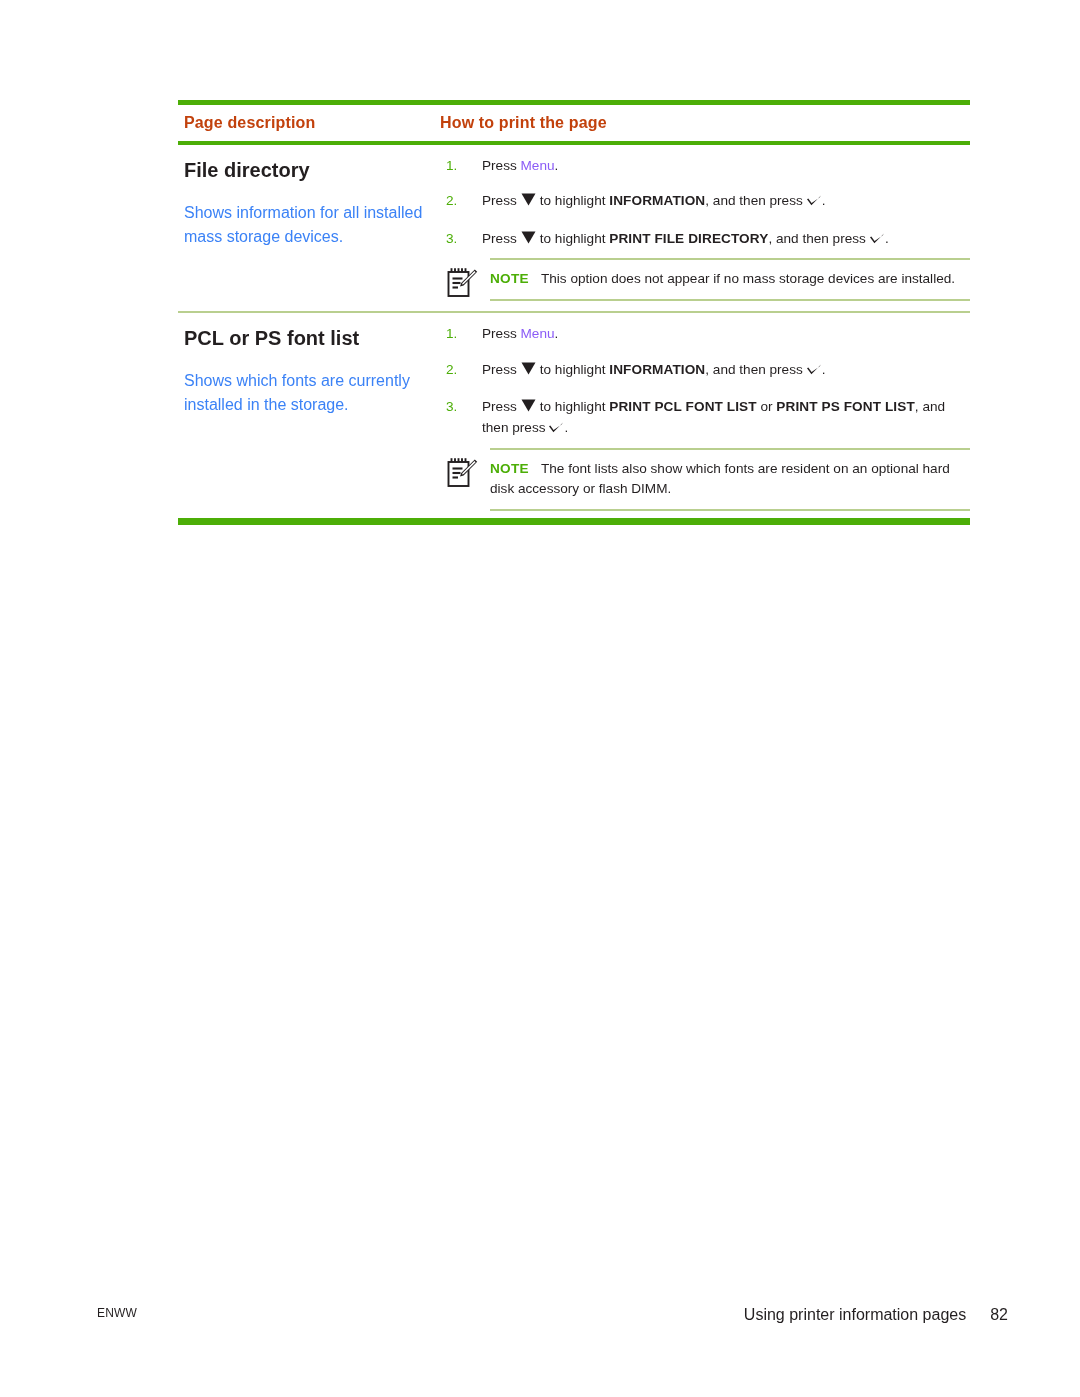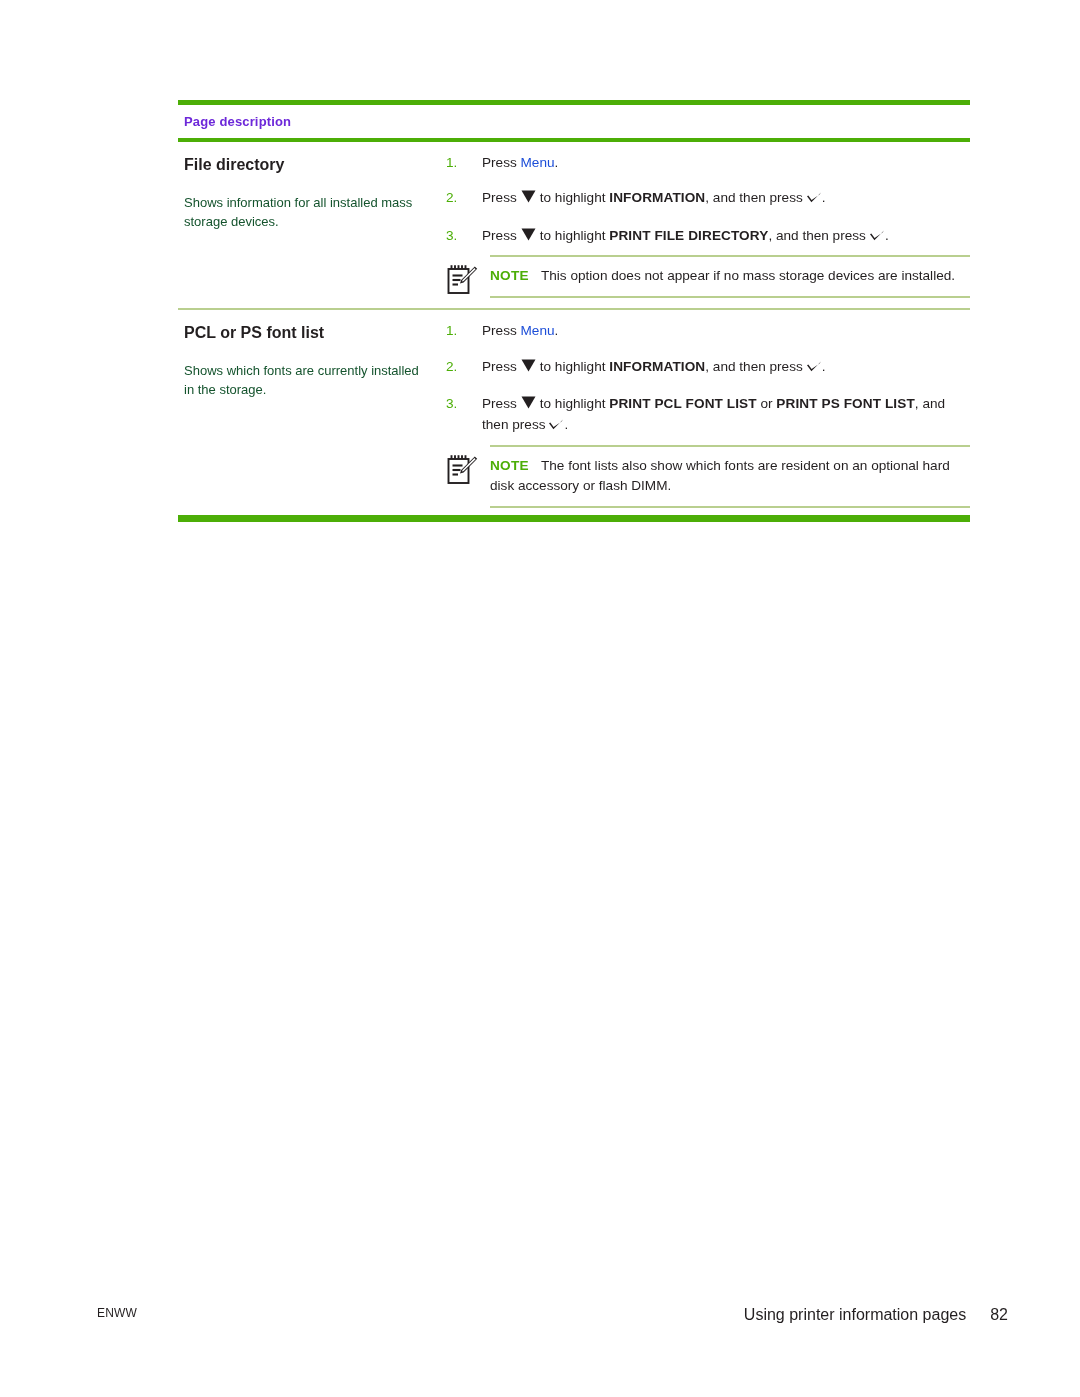"Page description" .th { color: #6d28d9 -> #c2410c; font-size: 13px -> 16px }
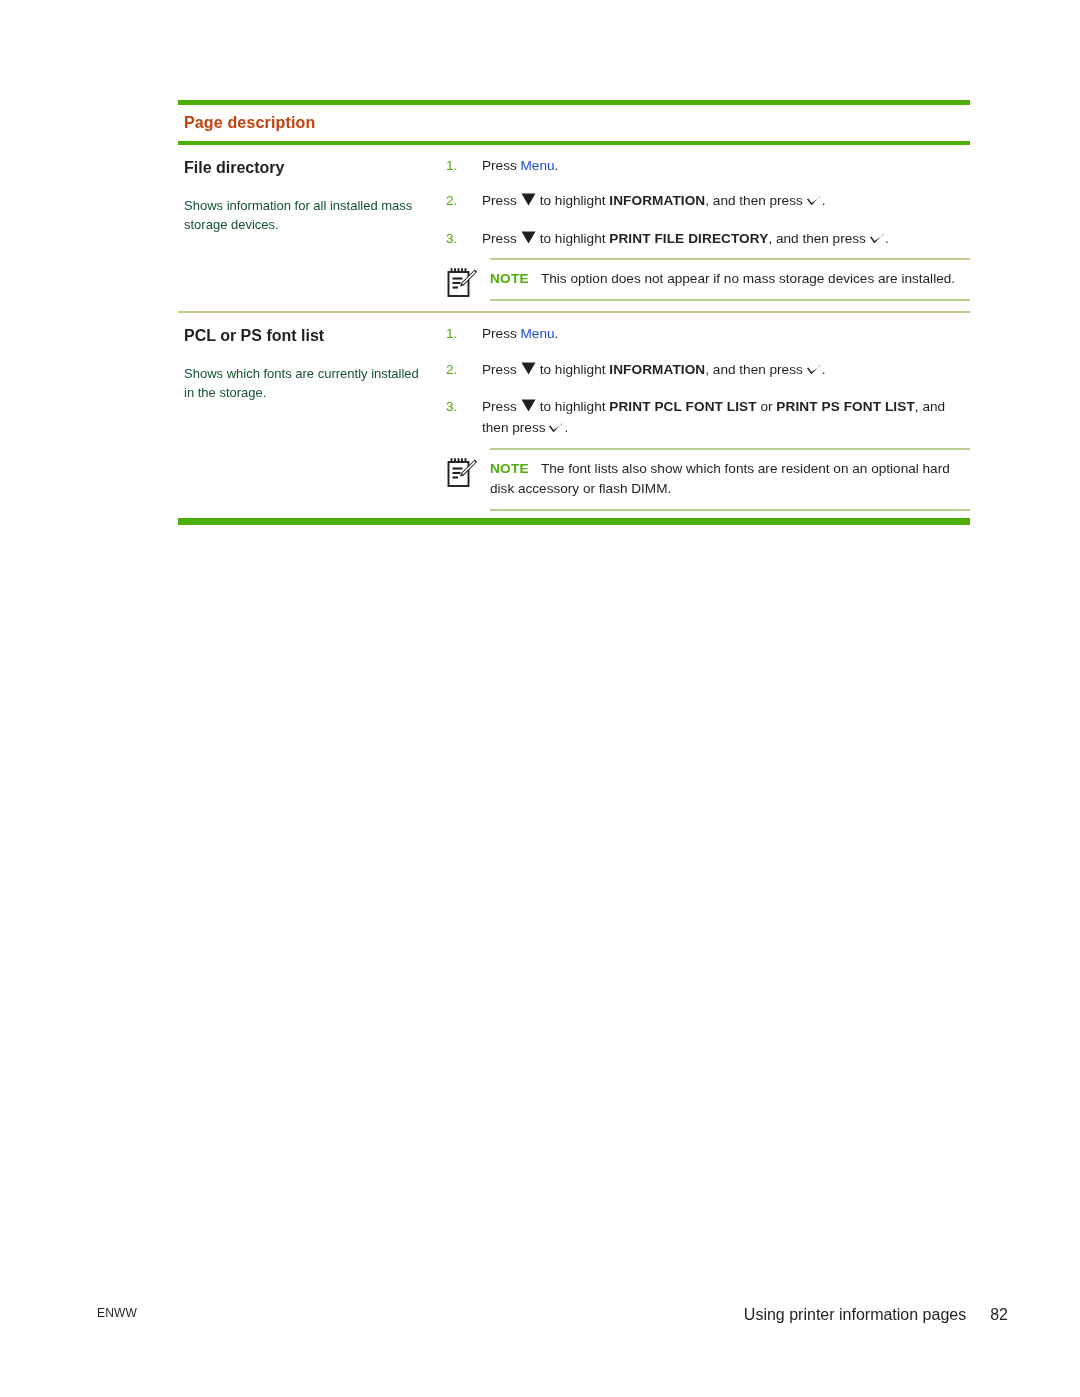"How to print the page" div.th { html: none -> <div>How to print the page</div> }
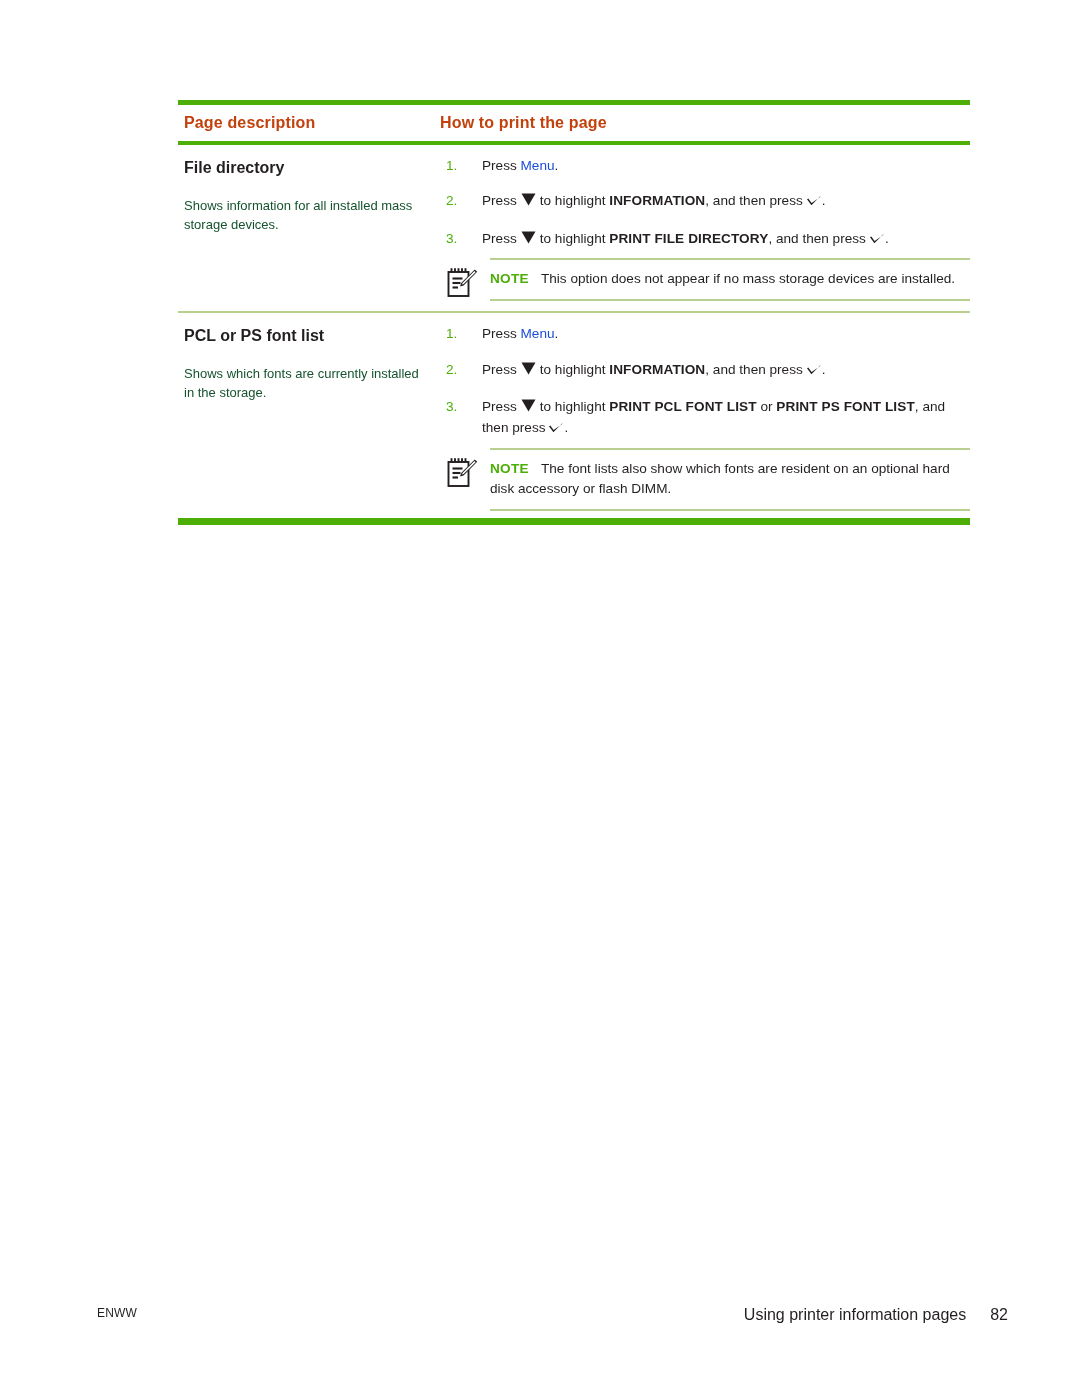"File directory" .desc-title { font-size: 16px -> 20px }
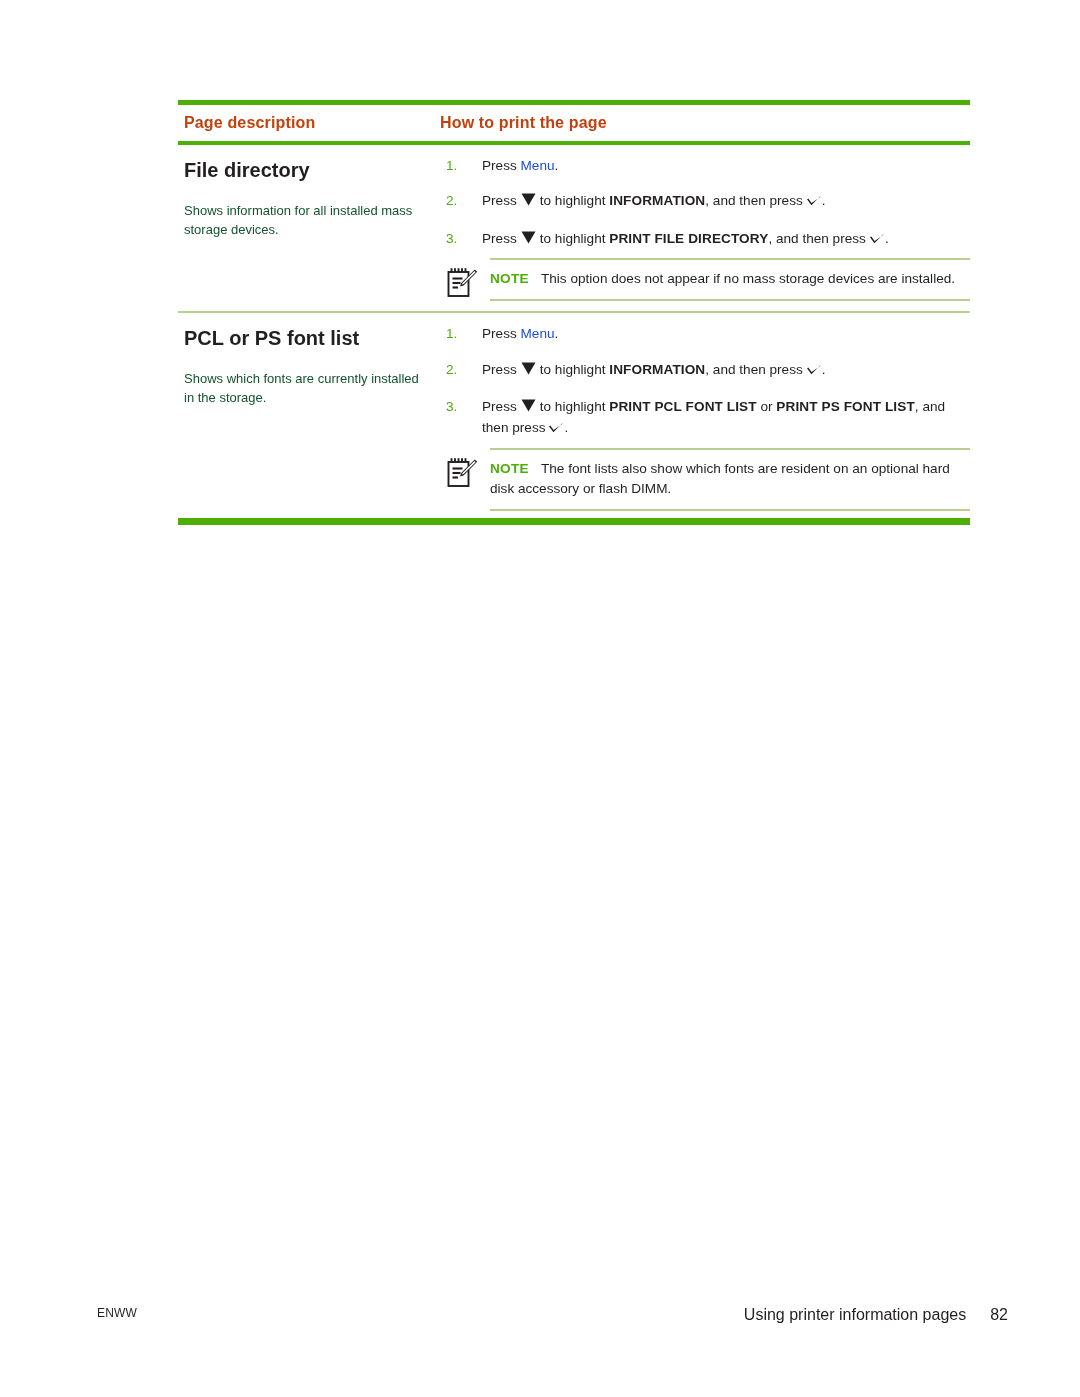"Menu" .menu-word { color: #1d4ed8 -> #8b5cf6 }
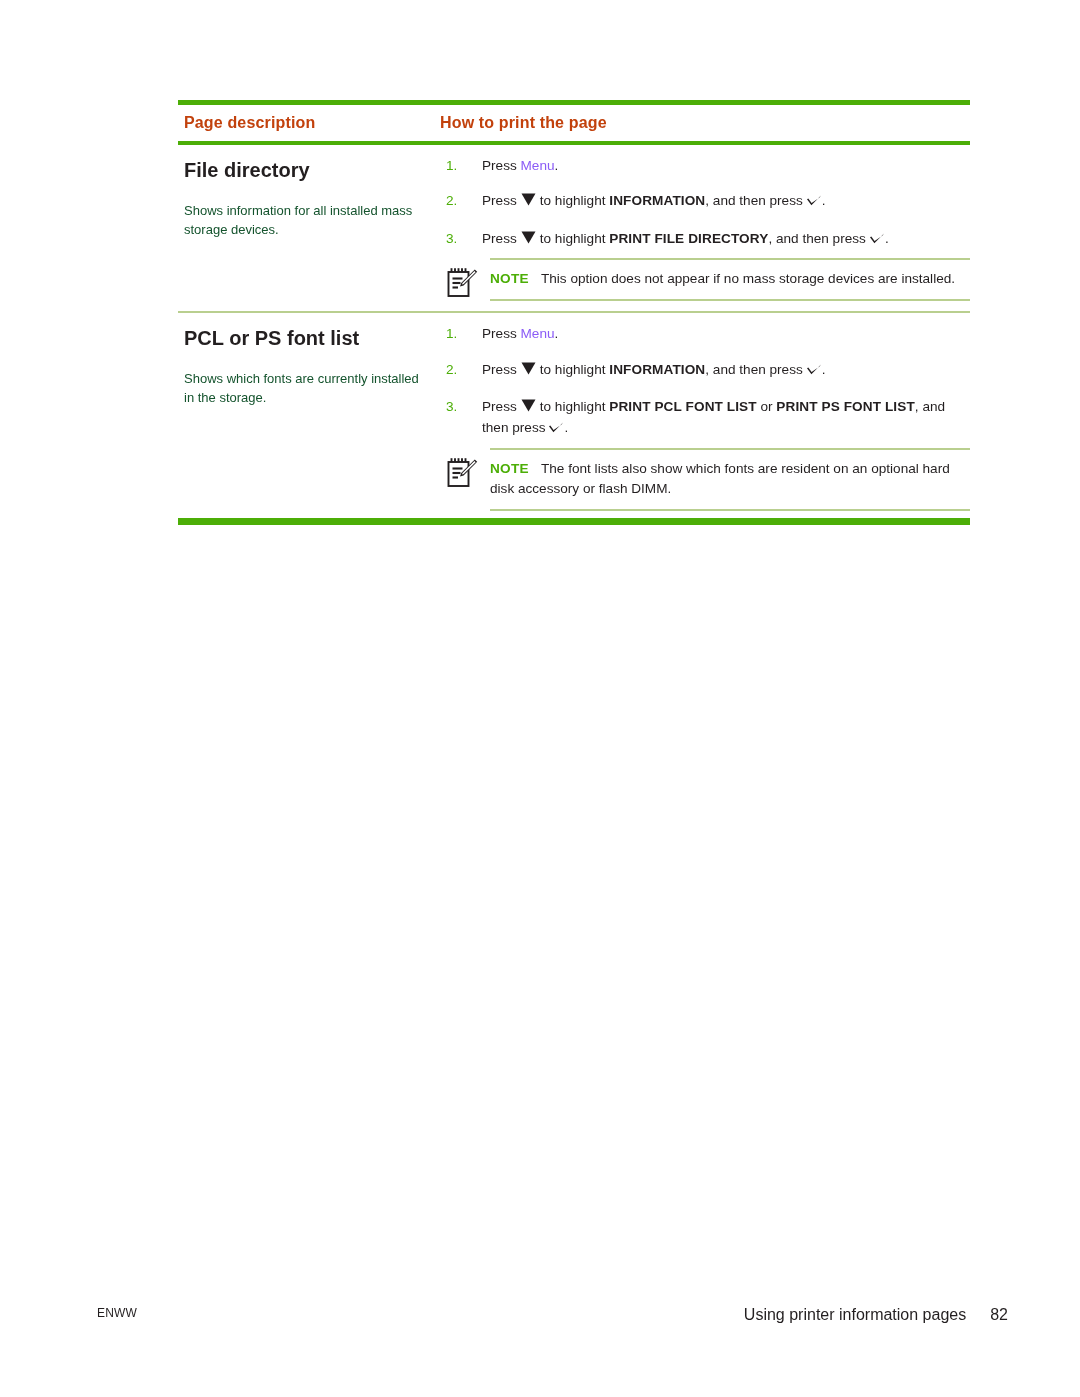"Shows information for all installed" .desc-body { color: #14532d -> #3b82f6; font-size: 13px -> 16px }
